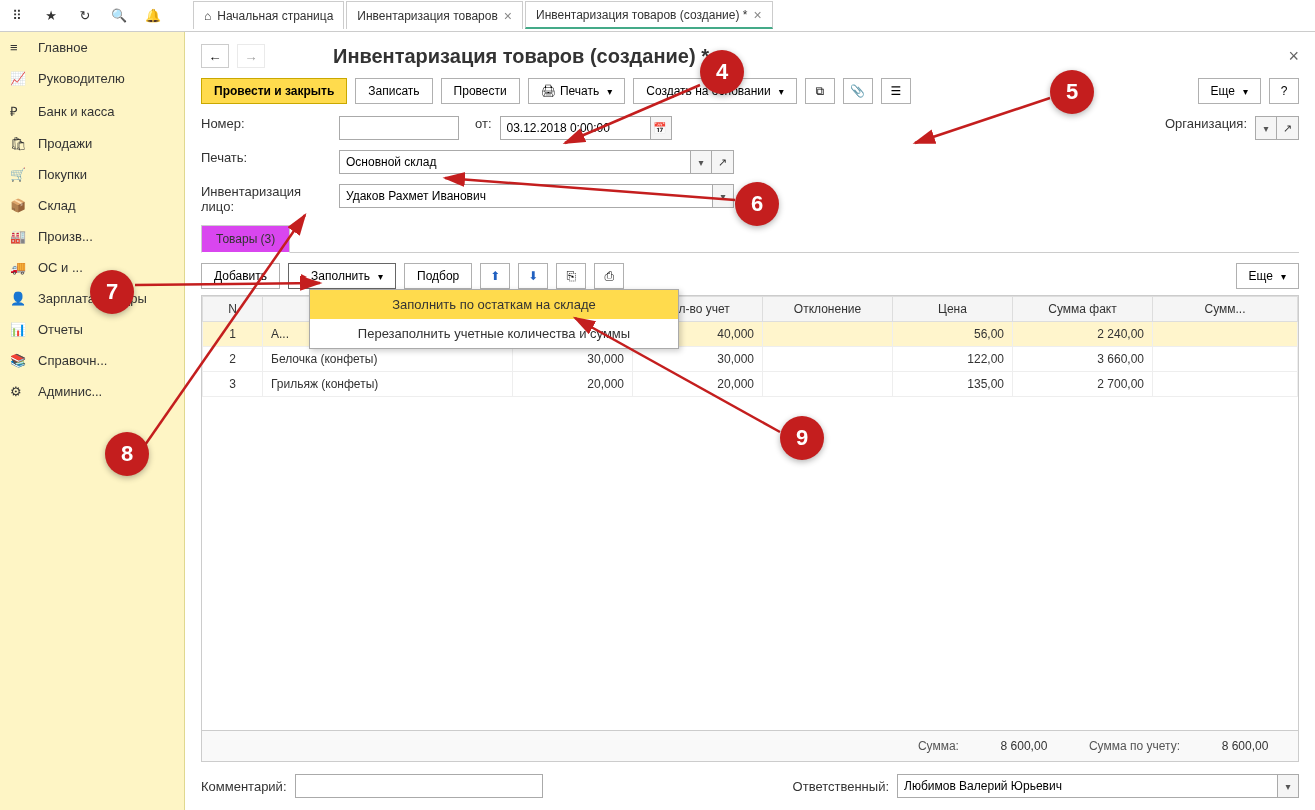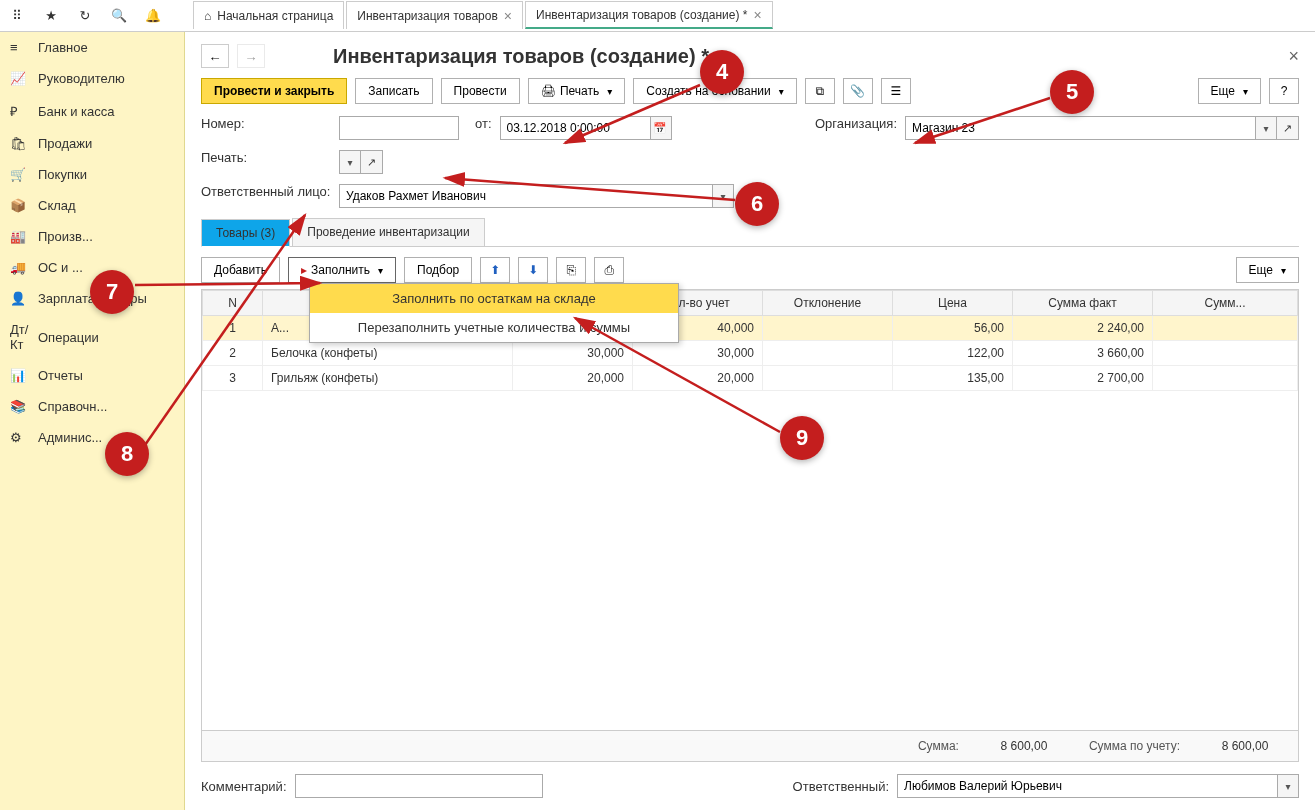"Магазин 23" input.form-input { html: <input> -> none }
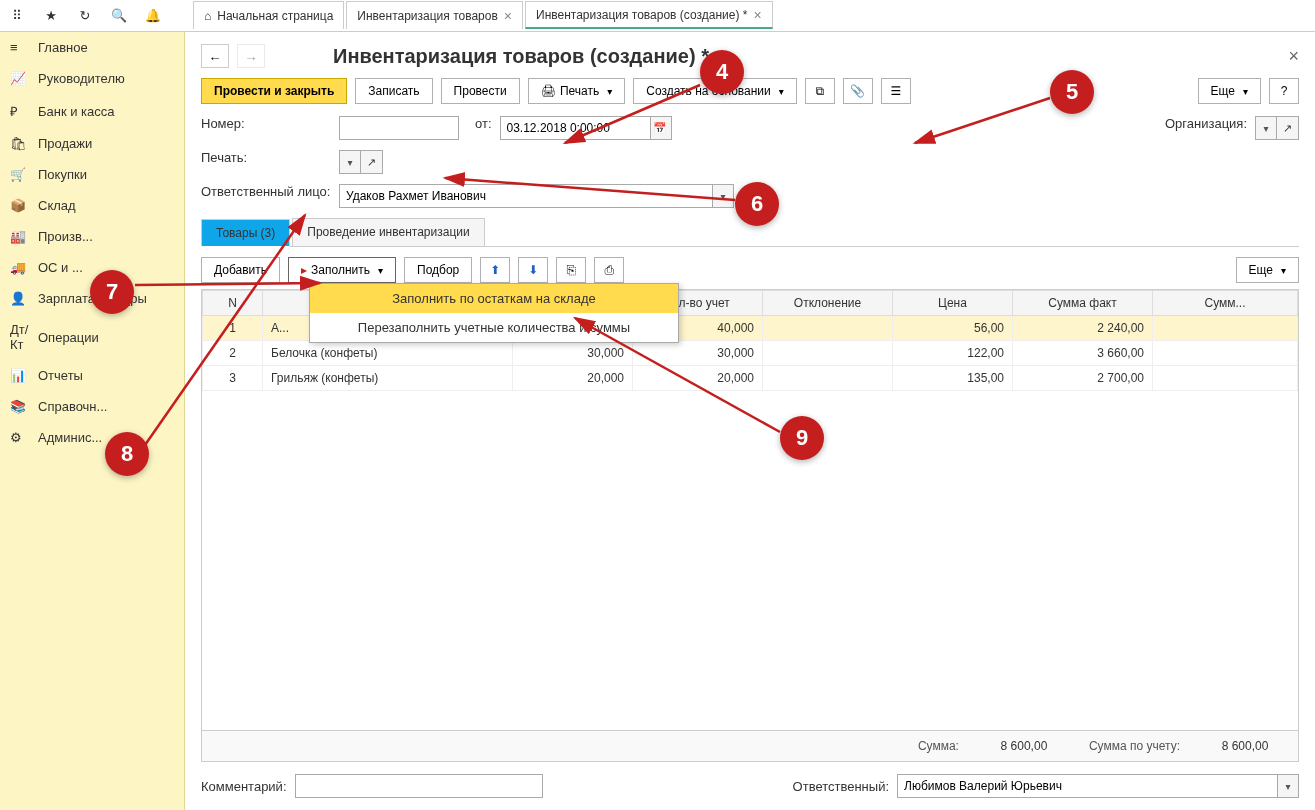"Основной склад" input.form-input { html: none -> <input> }
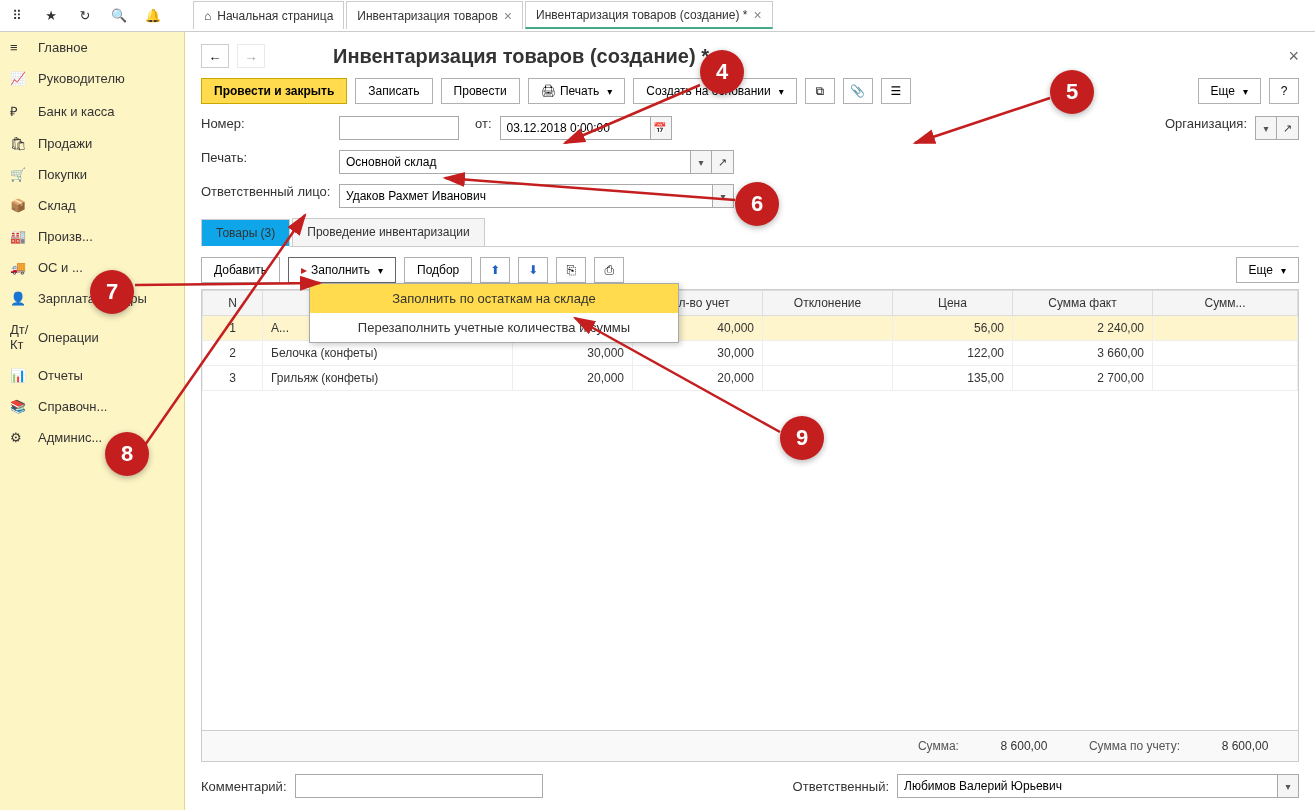"Ответственный лицо:" label.form-label { text: Ответственный -> Инвентаризация }
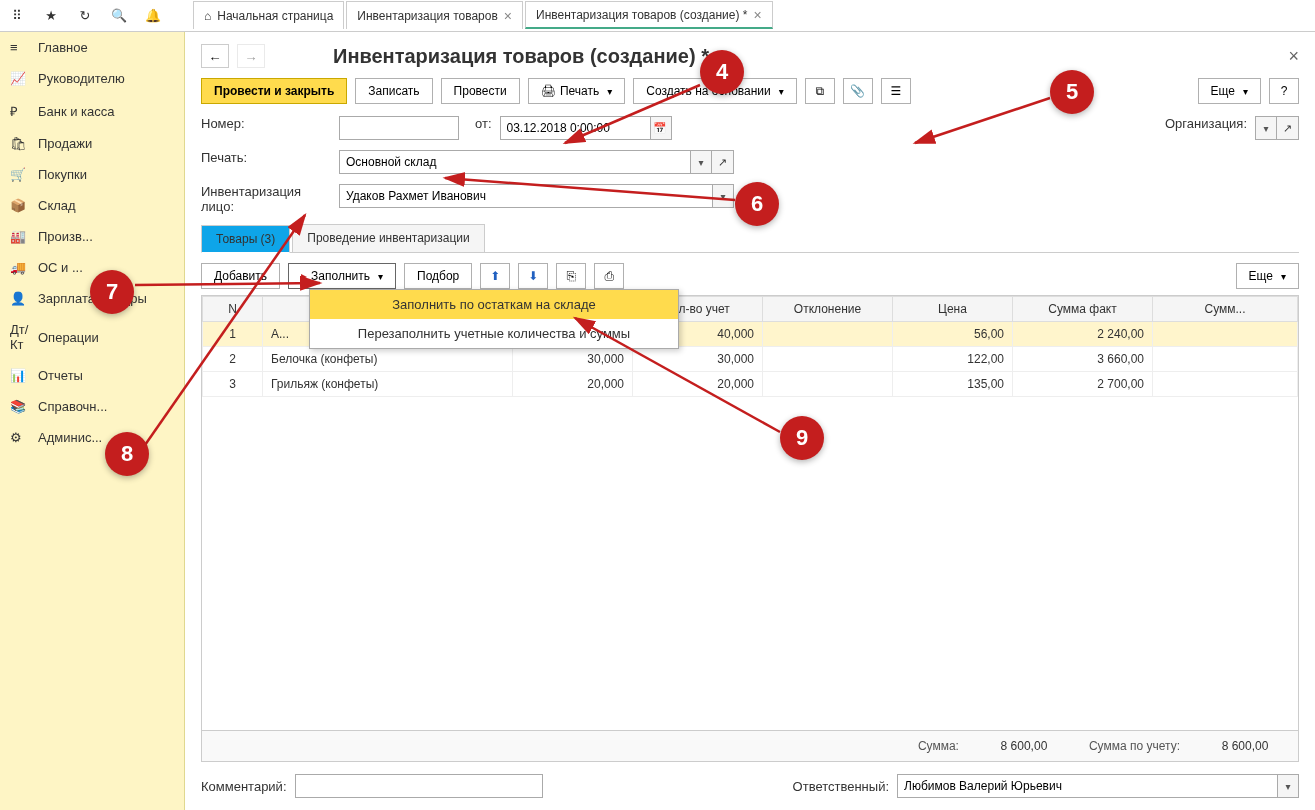"Товары (3)" .inner-tab.active { background: #0ea5e9 -> #d946ef }
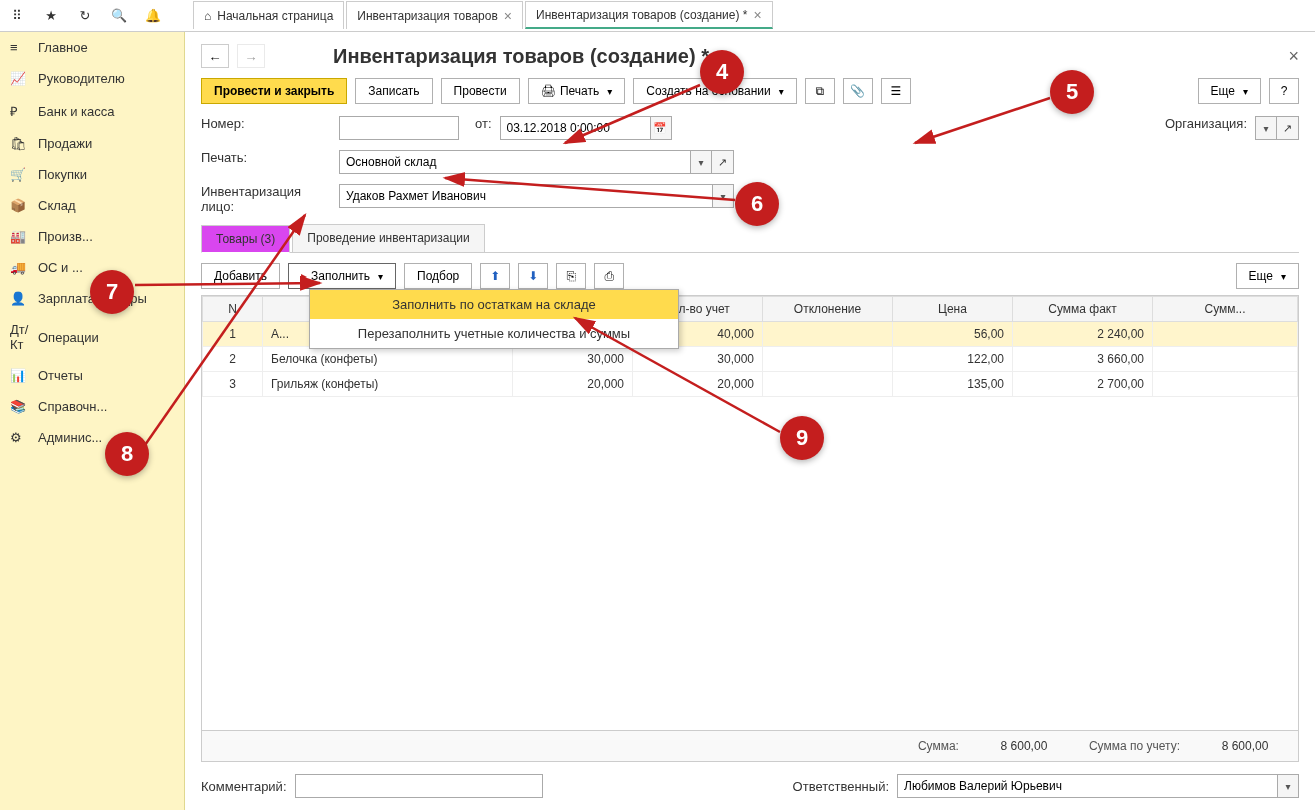"Проведение инвентаризации" div.inner-tab { html: <div>Проведение инвентаризации</div> -> none }
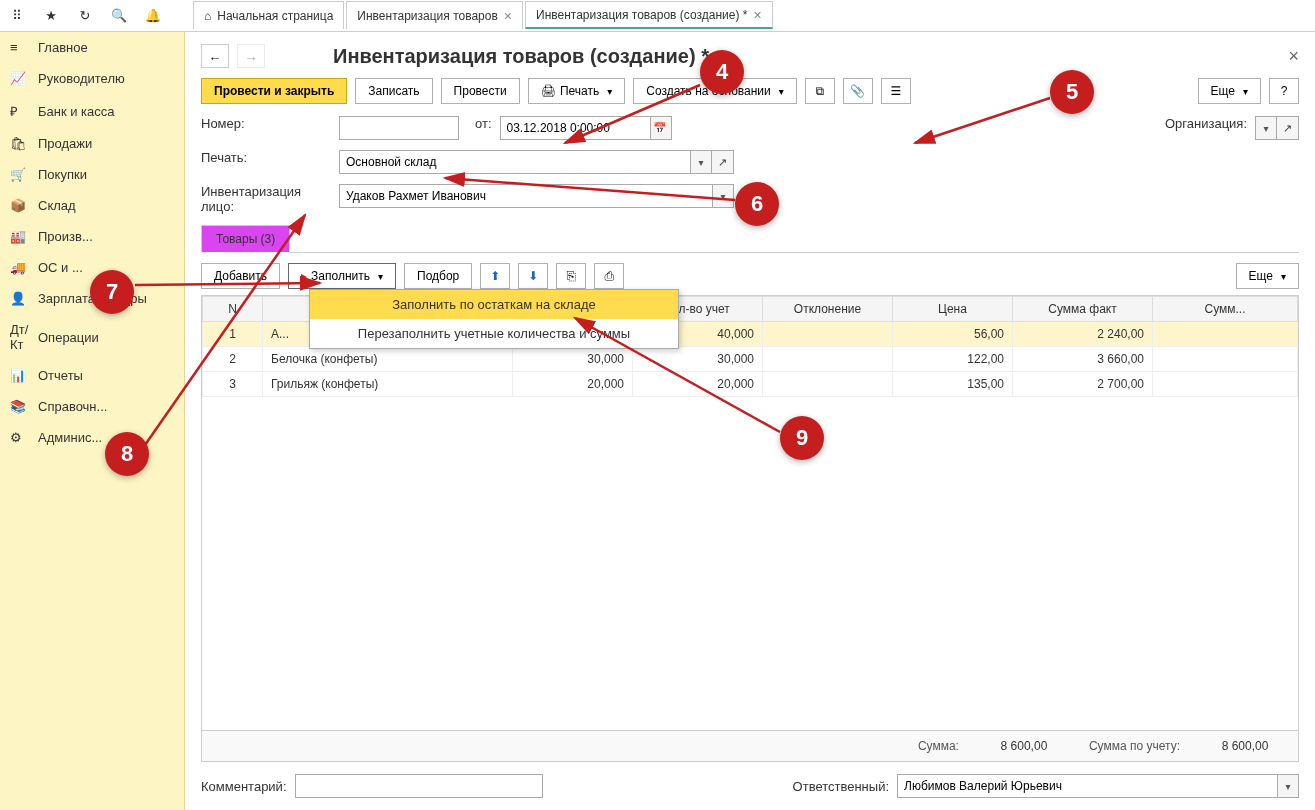"Дт/Кт" div.sidebar-item { html: <div> <span>Дт/Кт</span> <span>Операции</span> </div> -> none }
